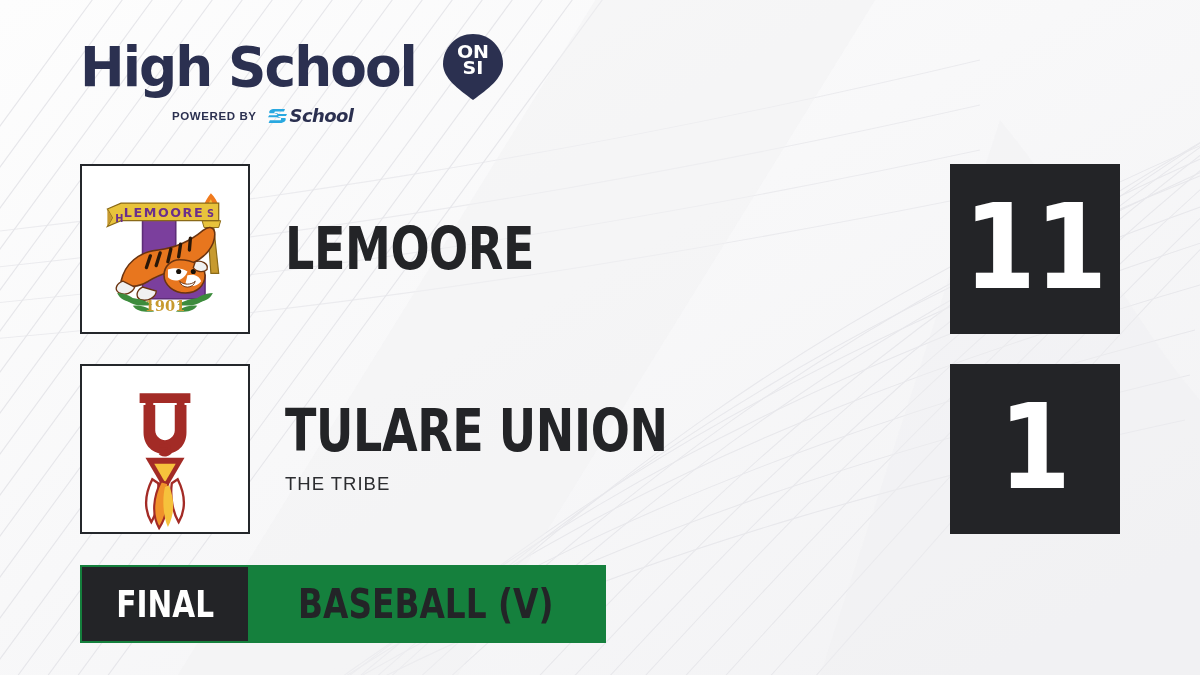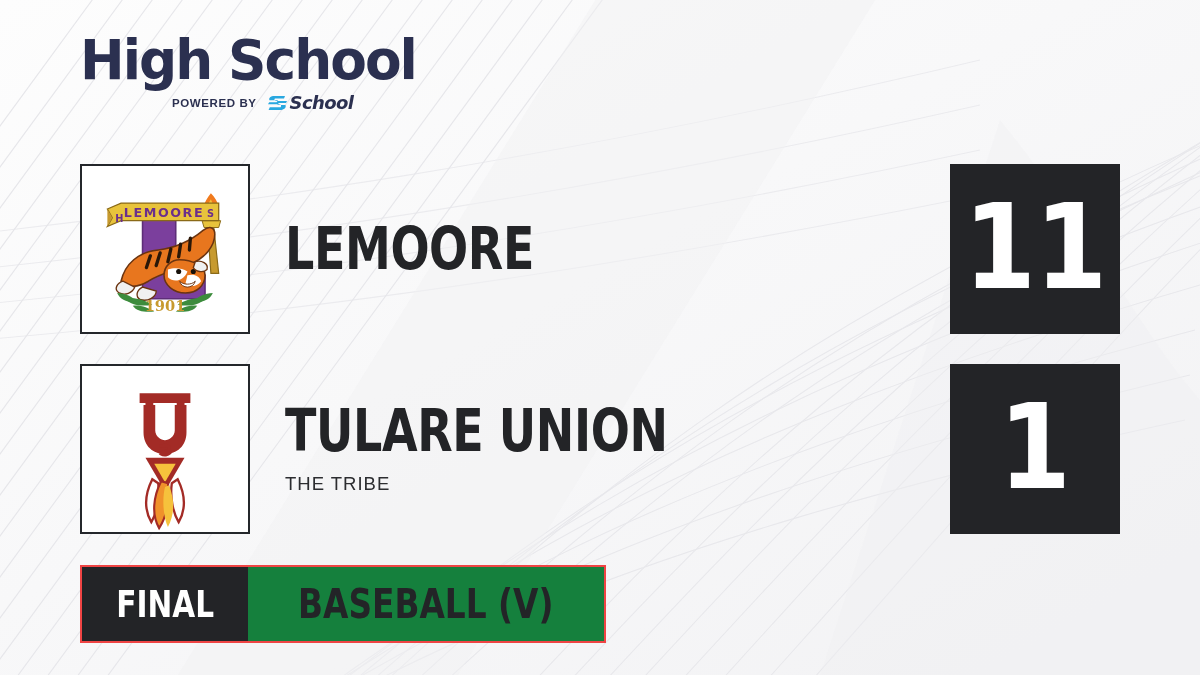"ON" div.pin { html: none -> <div> <svg> <path></path> </svg> <div> <div>ON</div> <div>SI</div> </div> </div> }
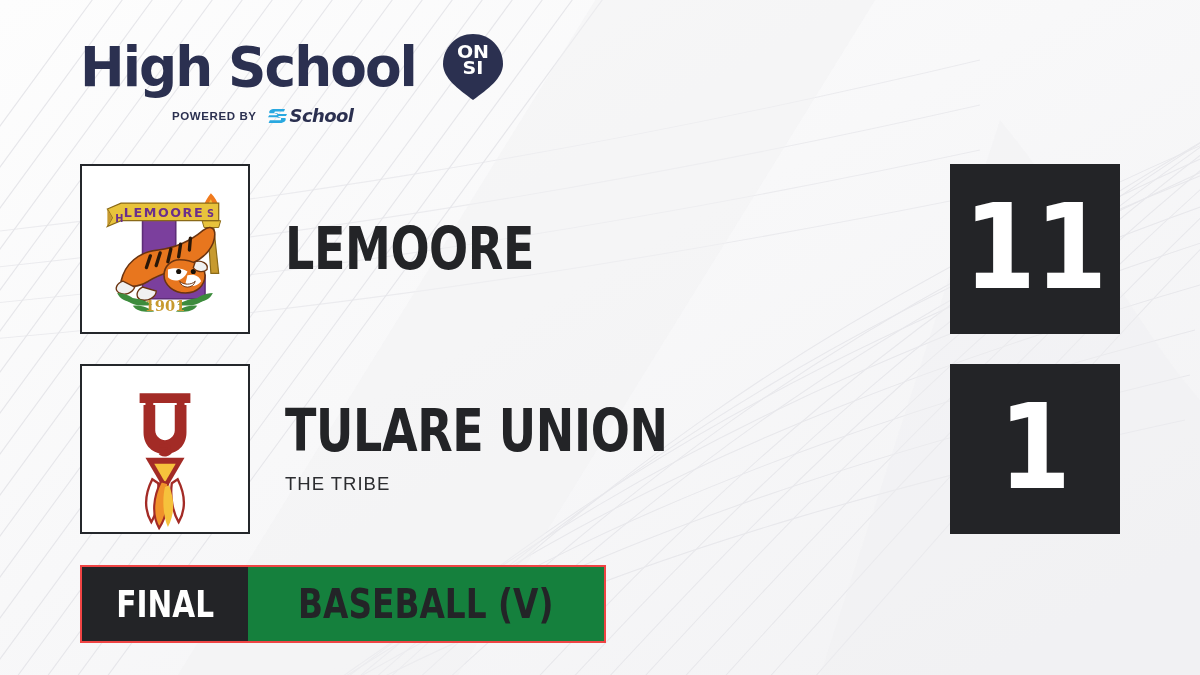"FINAL" .status-bar { border: 2px solid #ef4444 -> 2px solid #15803d }
